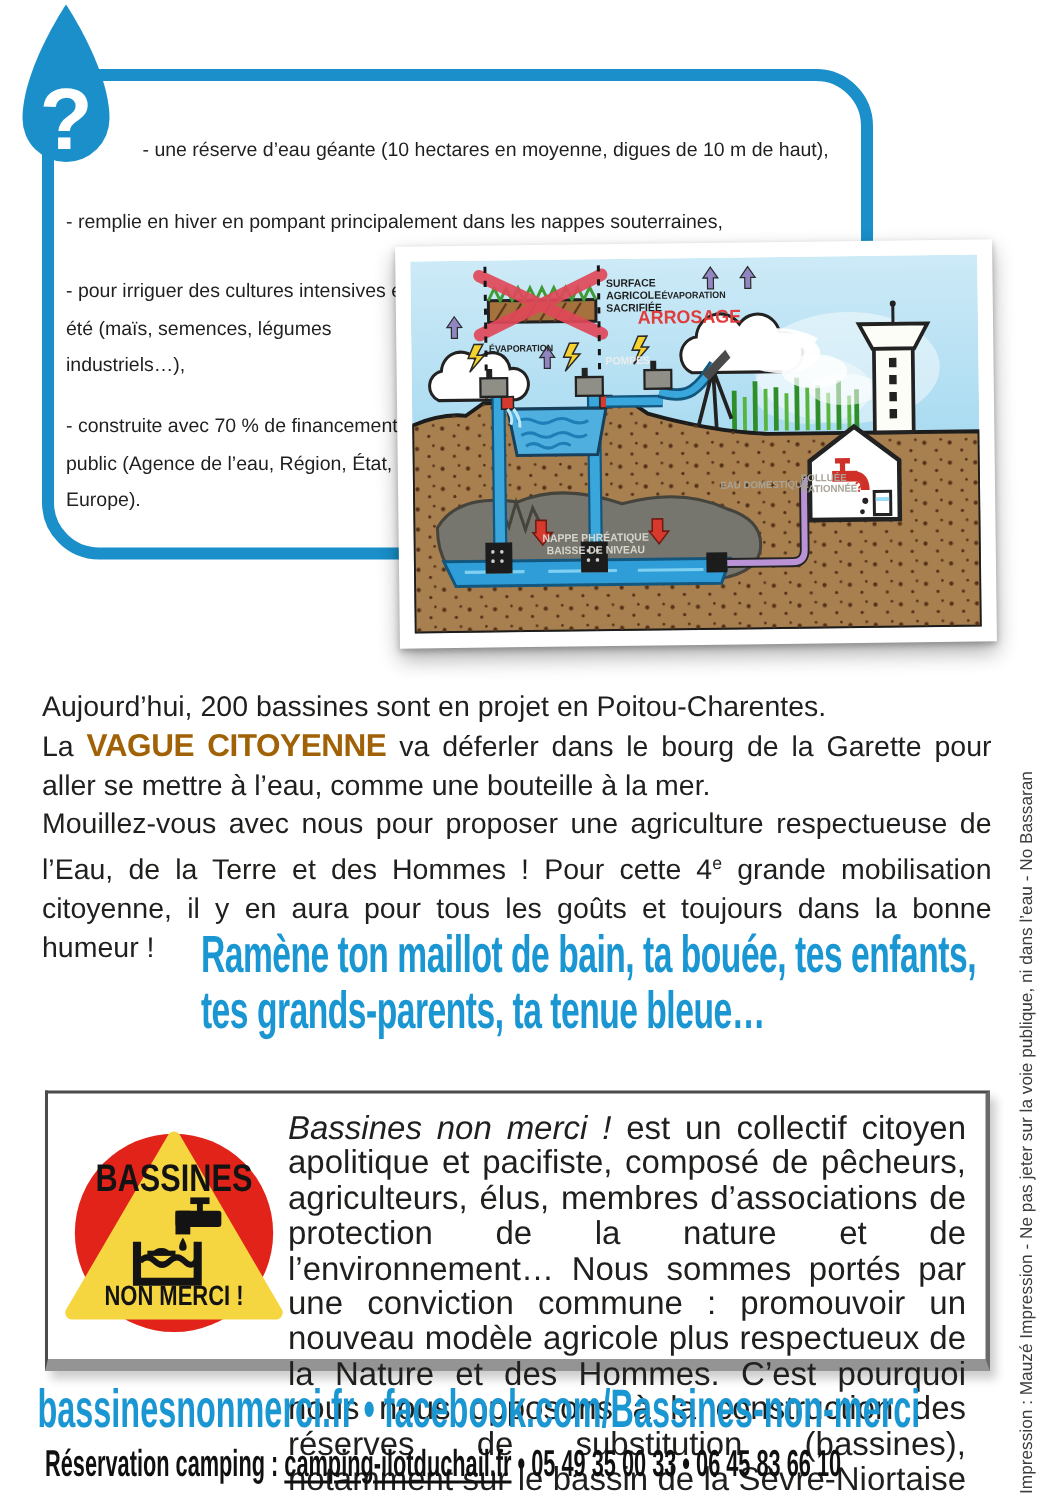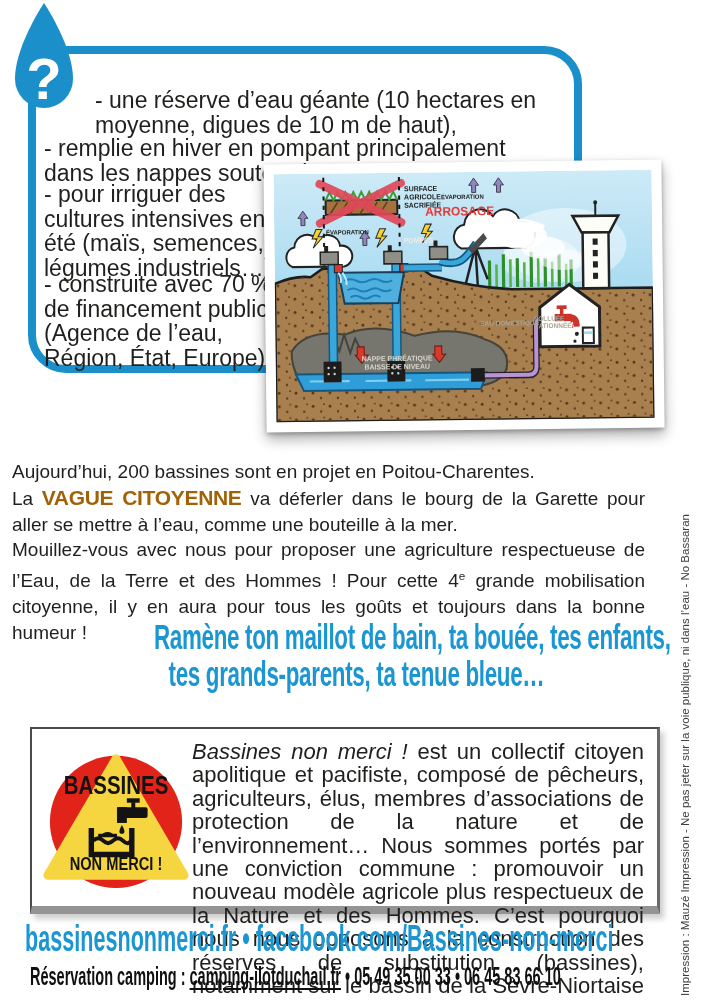"- une réserve d’eau géante" .bullet { font-size: 23px -> 13px }
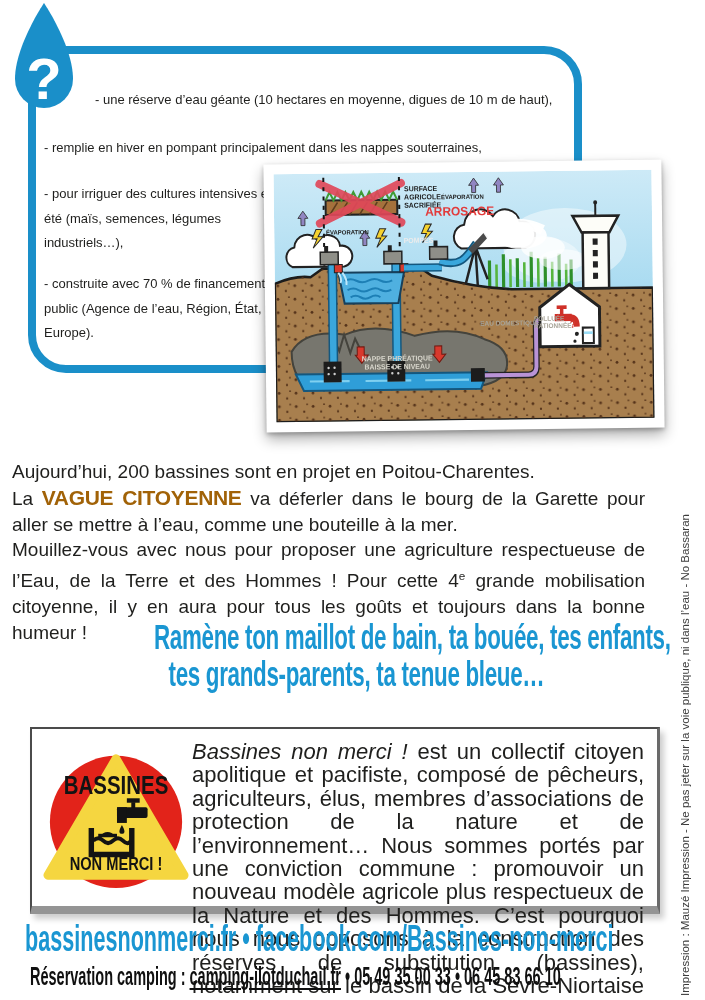"Aujourd’hui, 200 bassines sont en" .paras { left: 12px -> 28px }
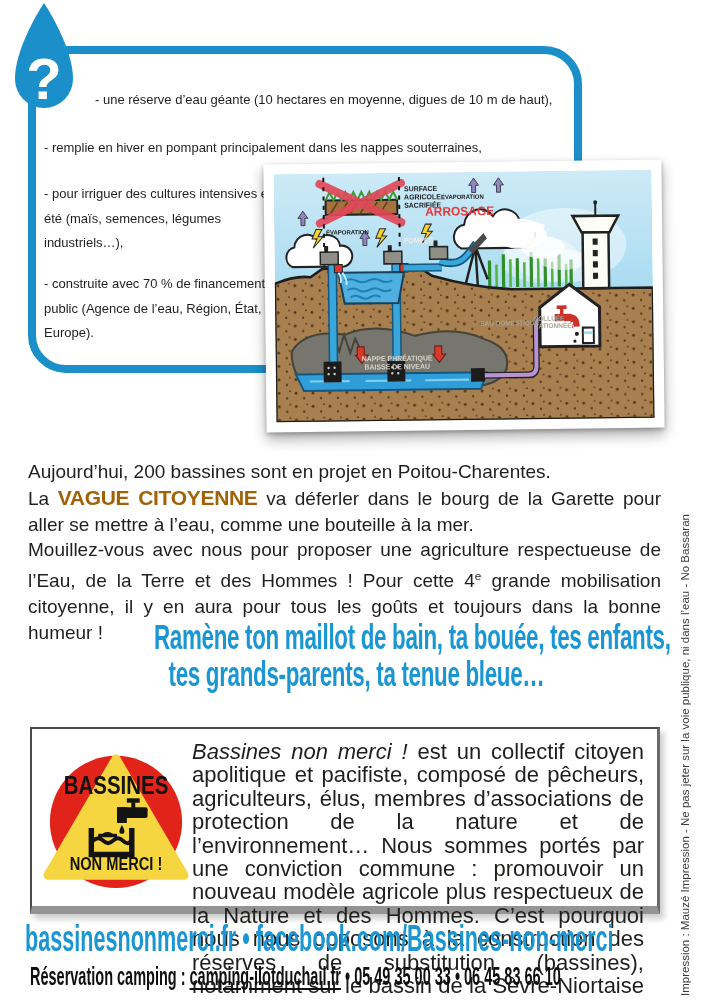"Ramène ton maillot de bain," .headline { left: 40px -> 20px; text-align: center -> none }
